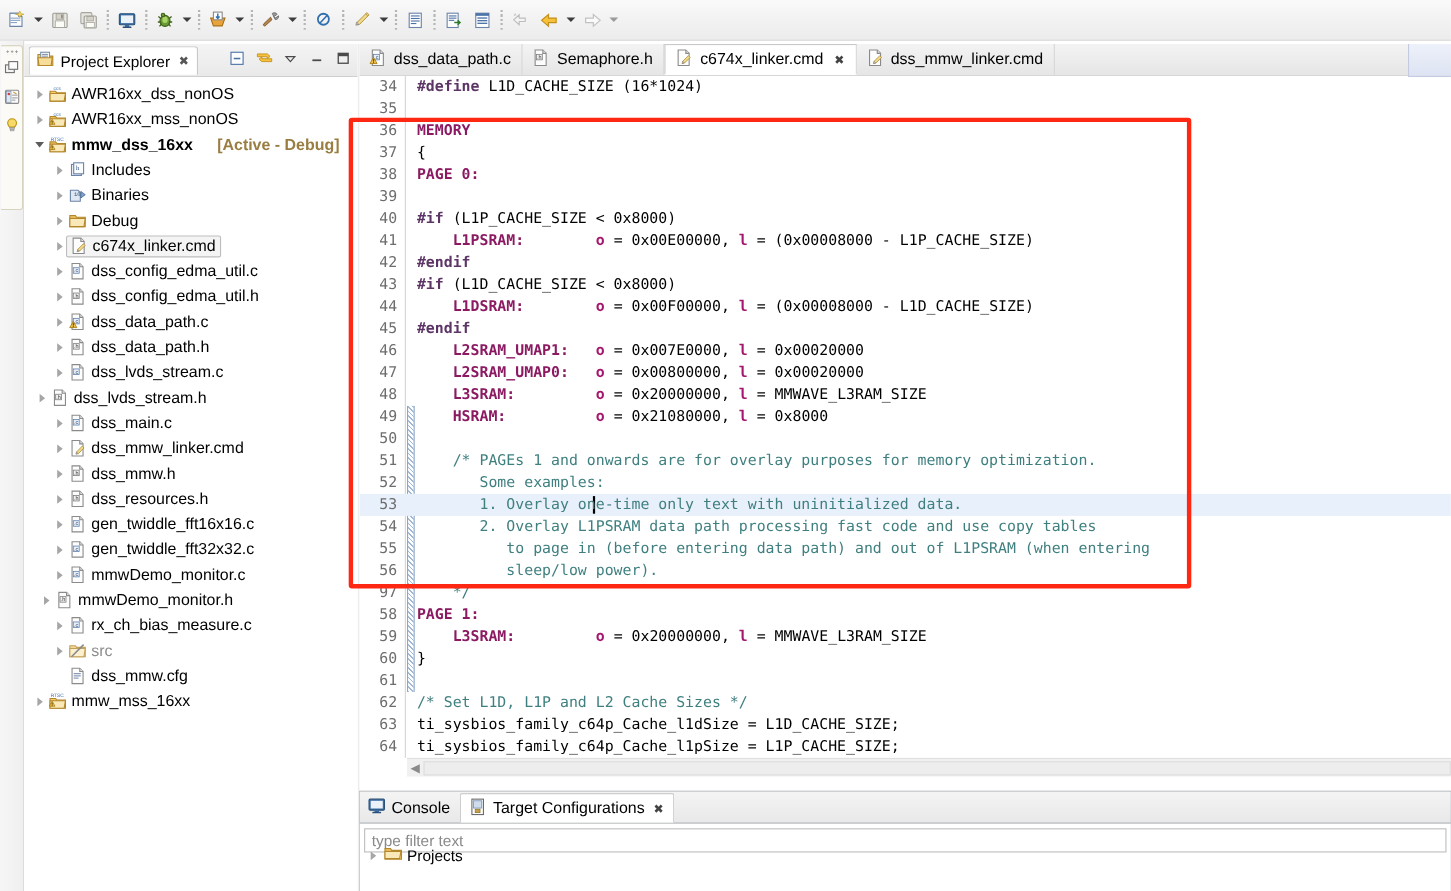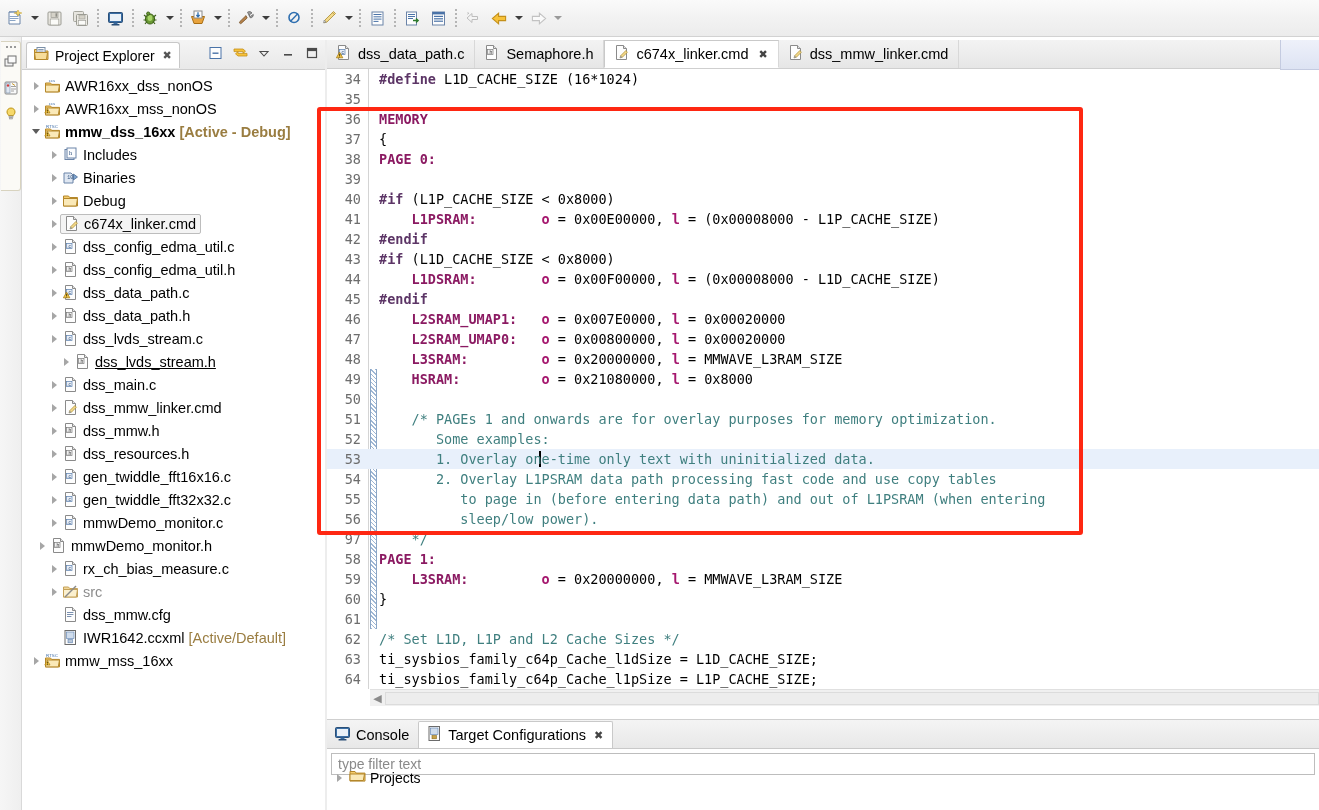"[Active - Debug]" .trow .tsuffix { margin-left: 4px -> 22px }
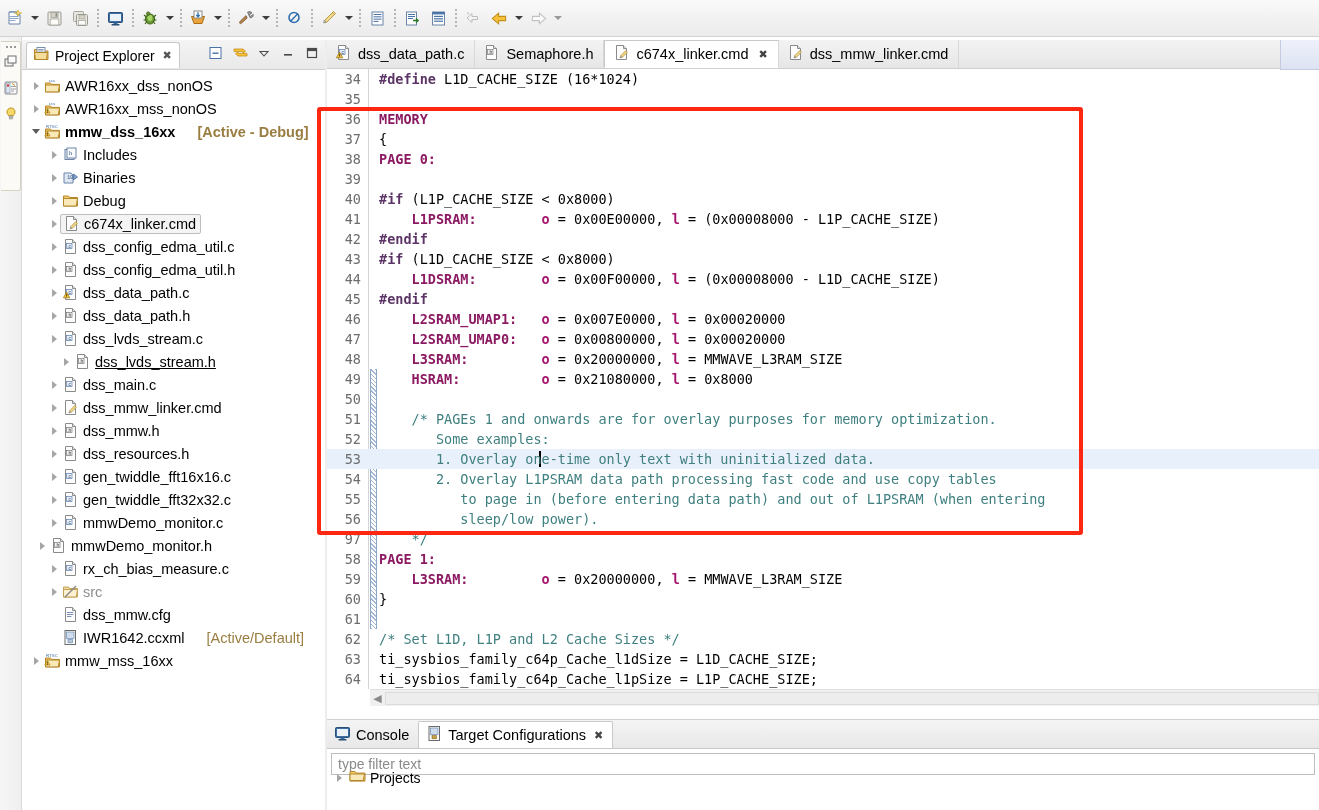"dss_lvds_stream.h" div.trow { padding-left: 38px -> 10px; text-decoration: underline -> none }
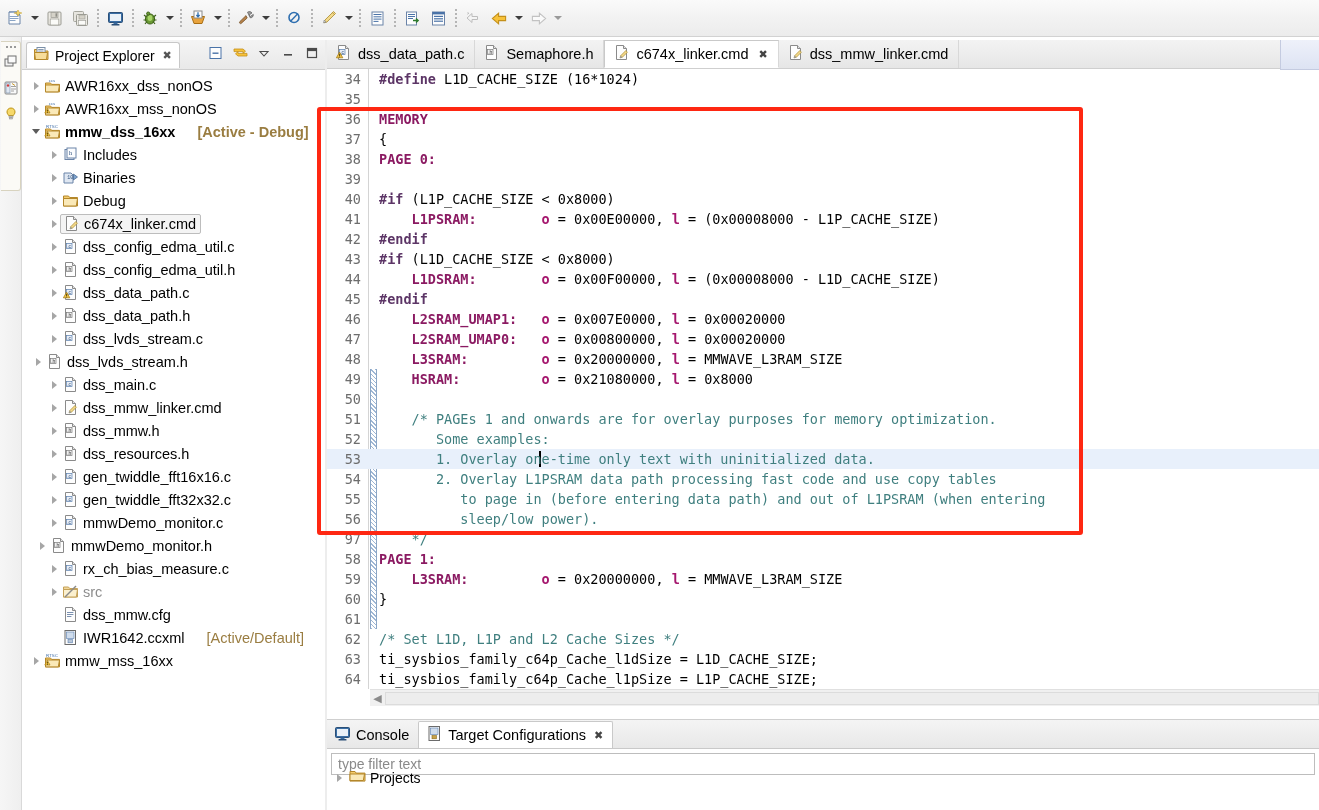"IWR1642.ccxml" div.trow { html: <div> <span></span> <span> <span><svg> <rect></rect> <rect></rect> <rect></rect> </svg></span> <span>IWR1642.ccxml</span> <span>[Active/Default]</span> </span> </div> -> none }
